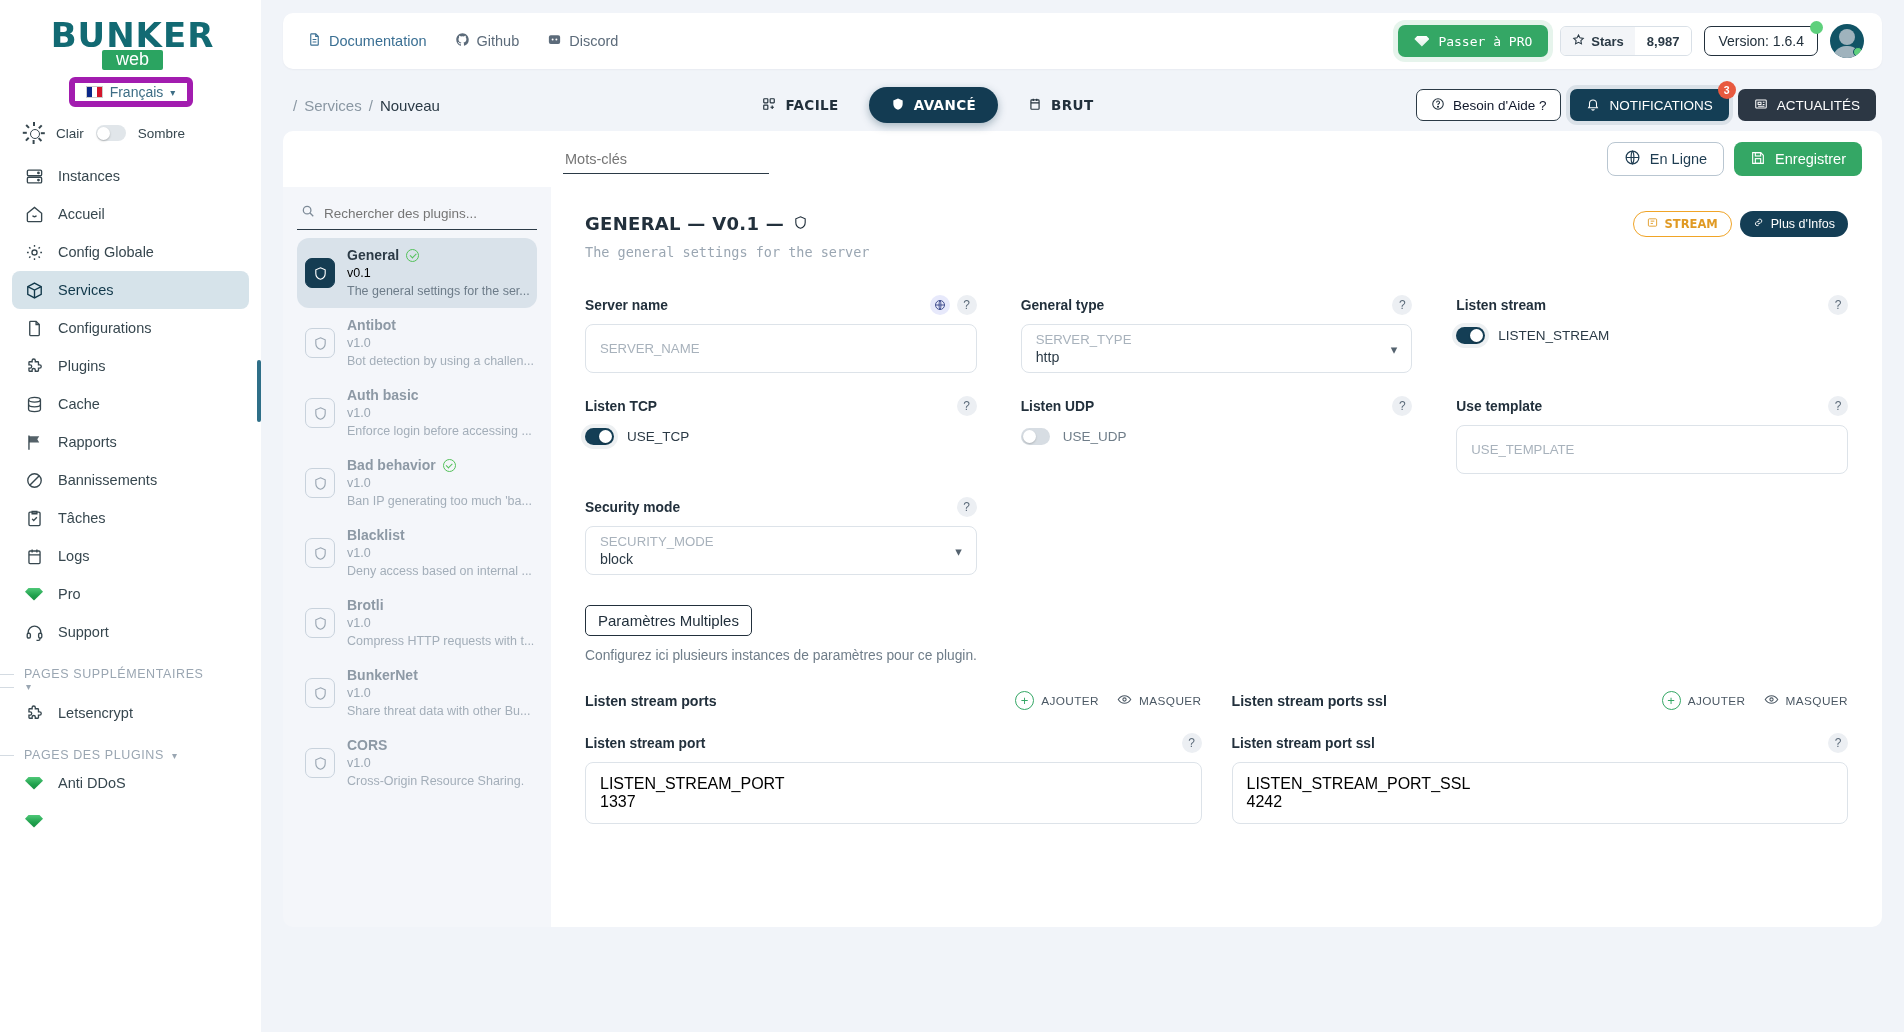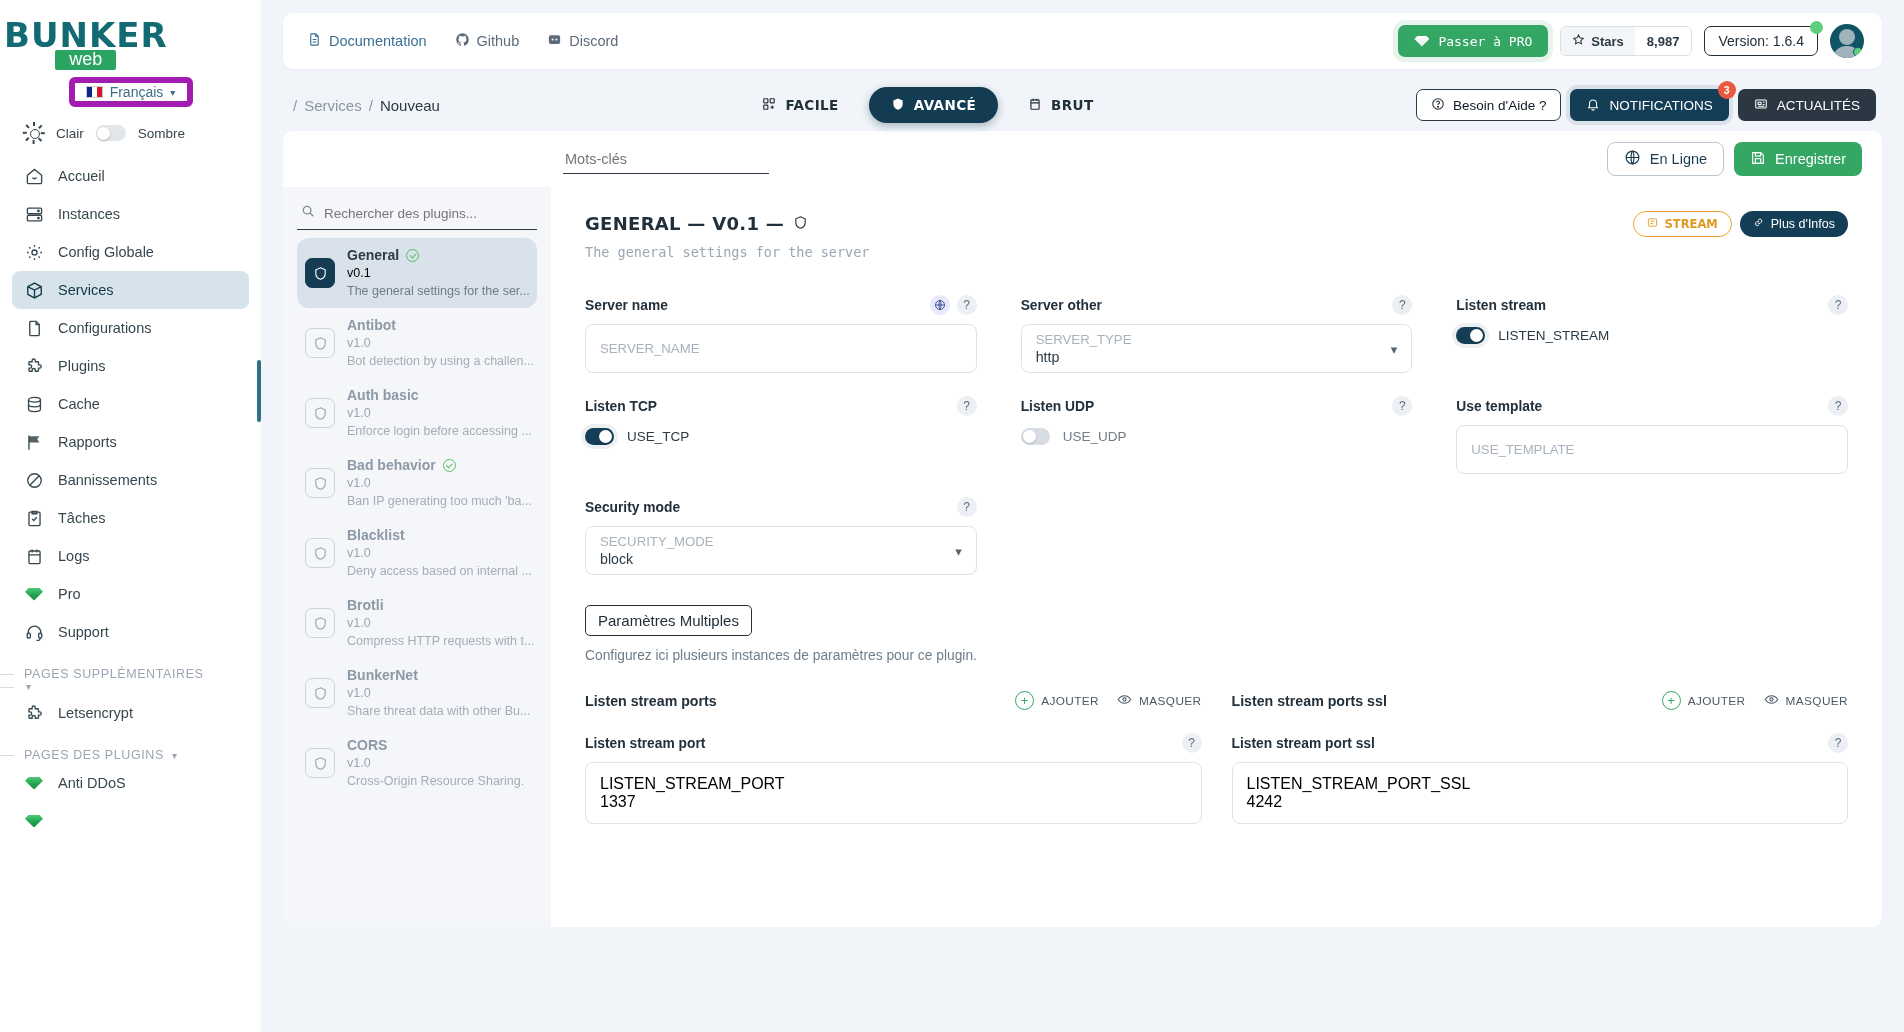"BUNKER" .logo-wrap { justify-content: none -> center }
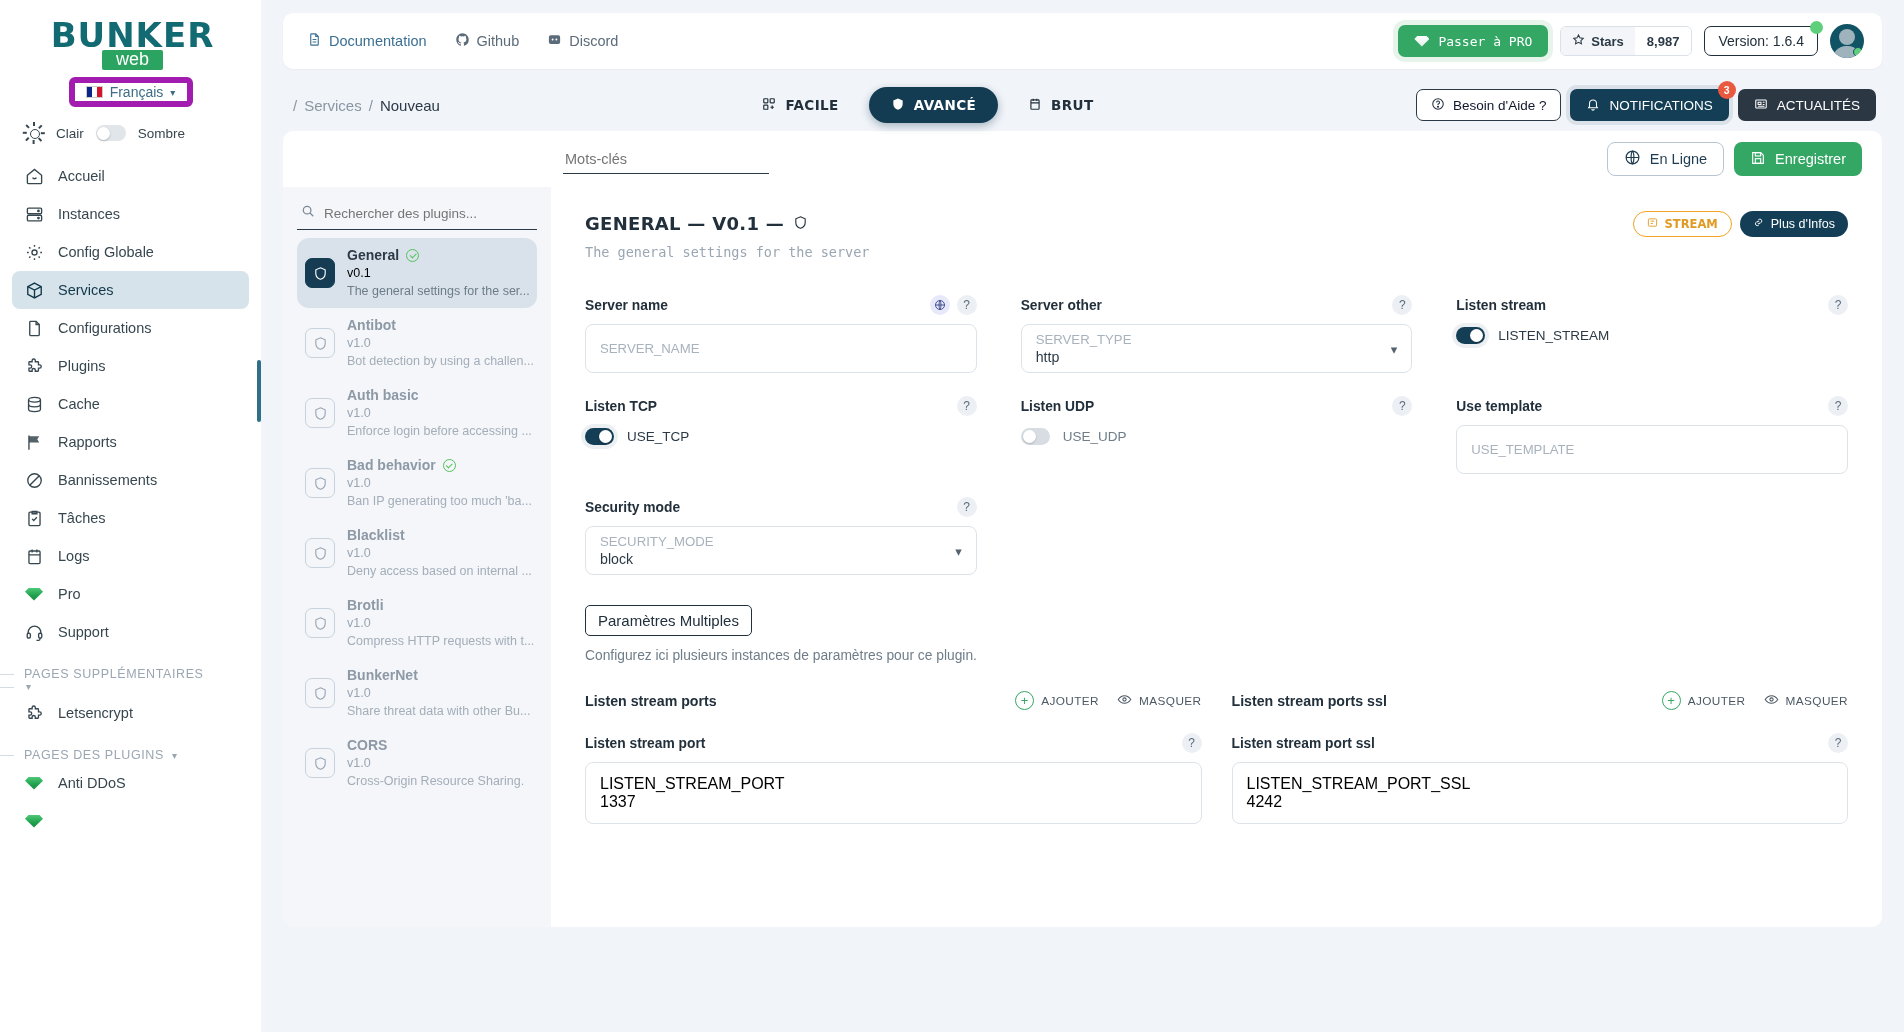"Accueil" div.nav-item { order: before "Instances" -> after "Instances" }
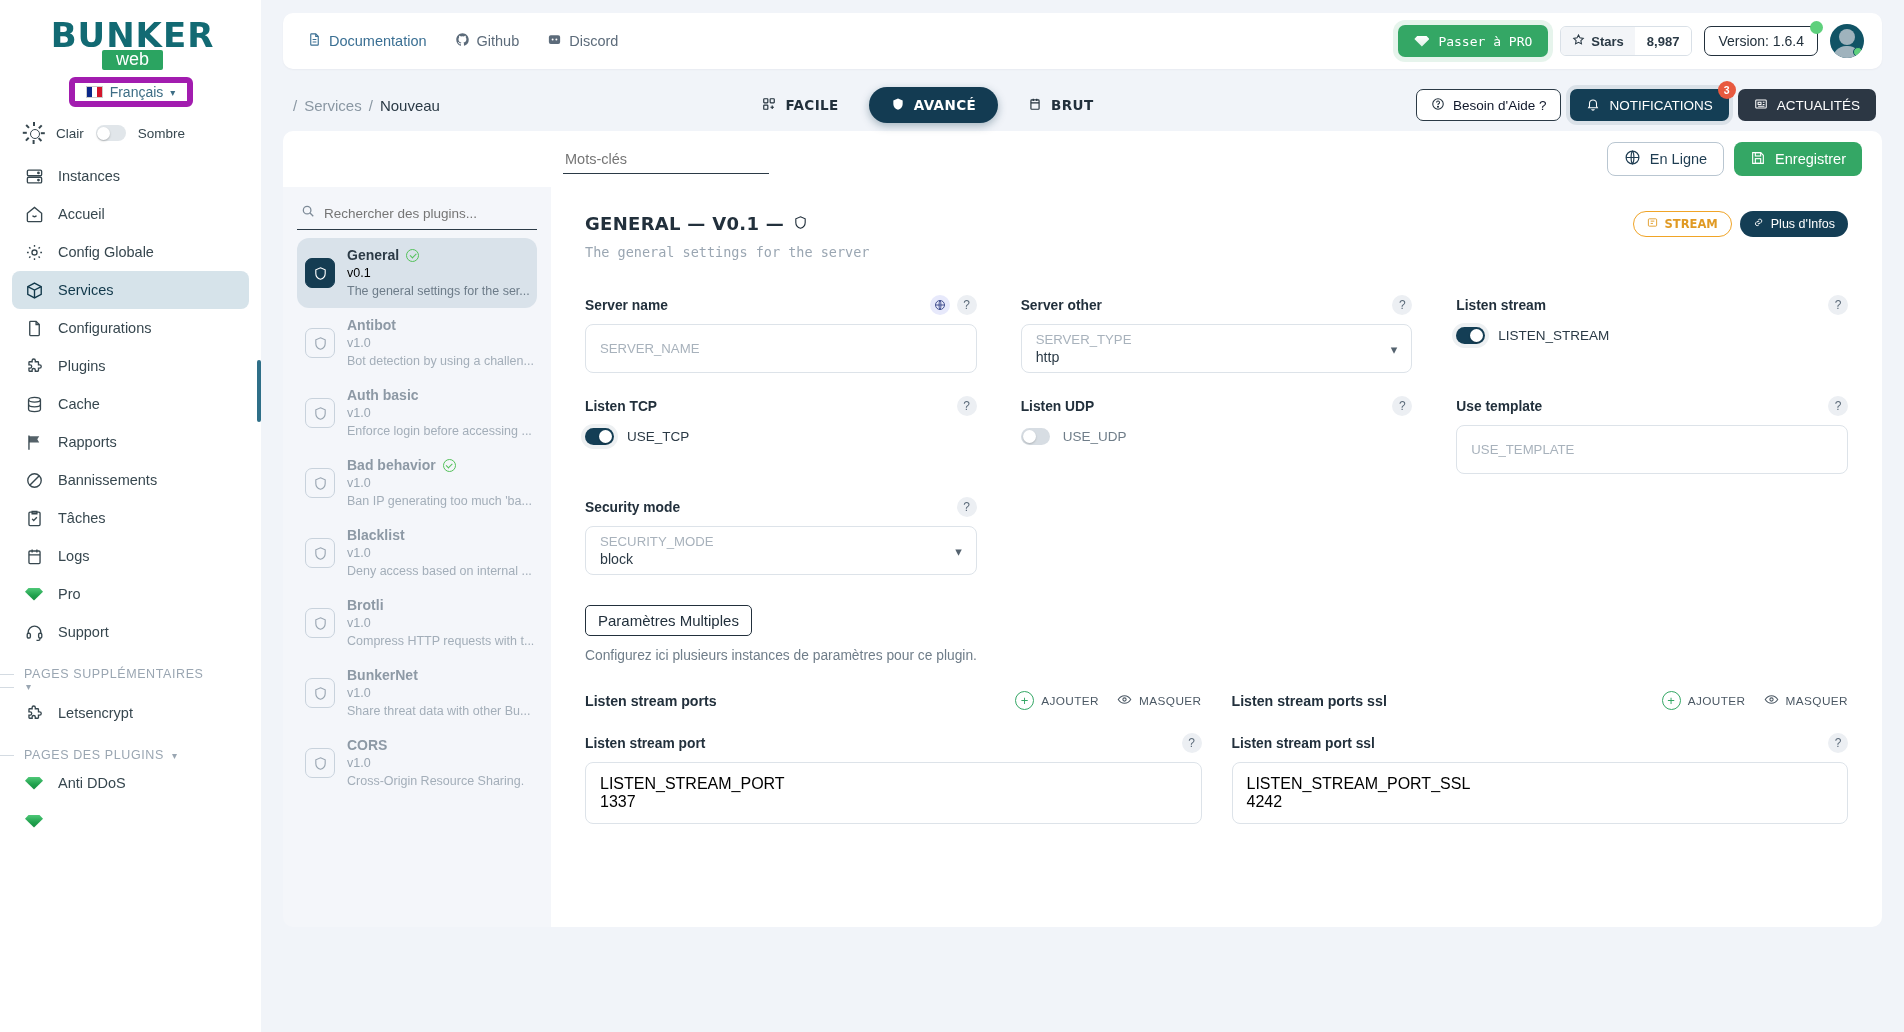"Server other" span.fld-label { text: Server other -> General type }
